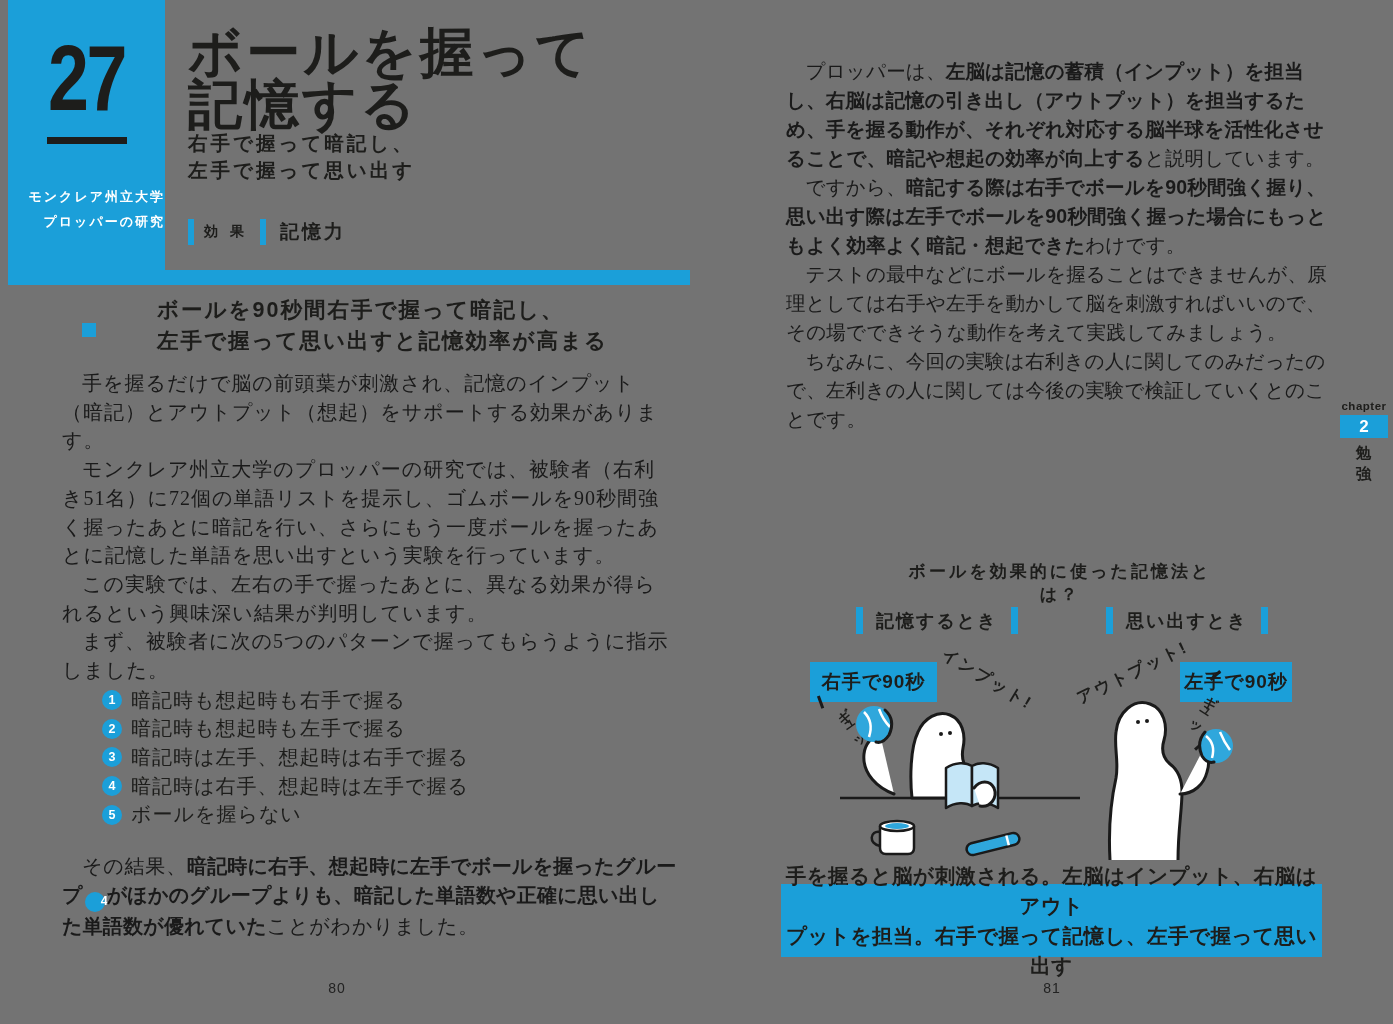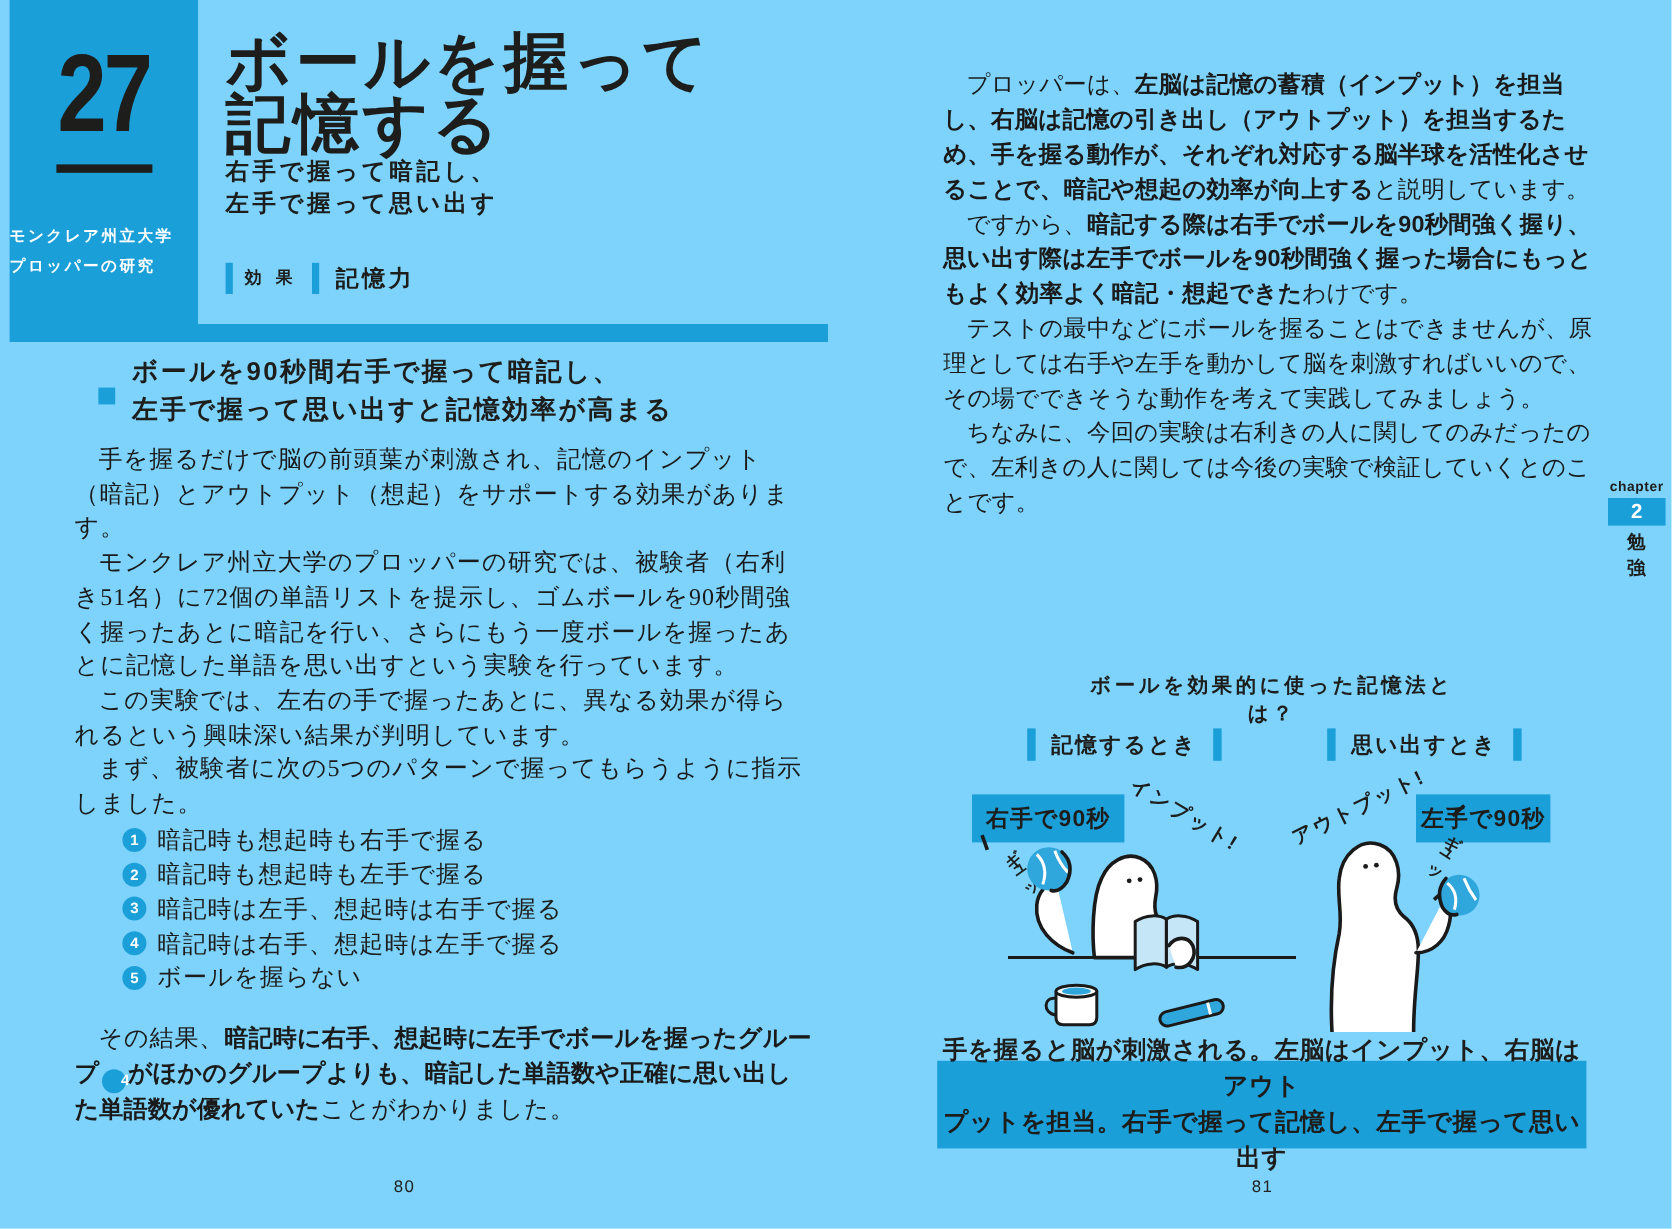"27" .spread { background: #7dd3fc -> #737373 }
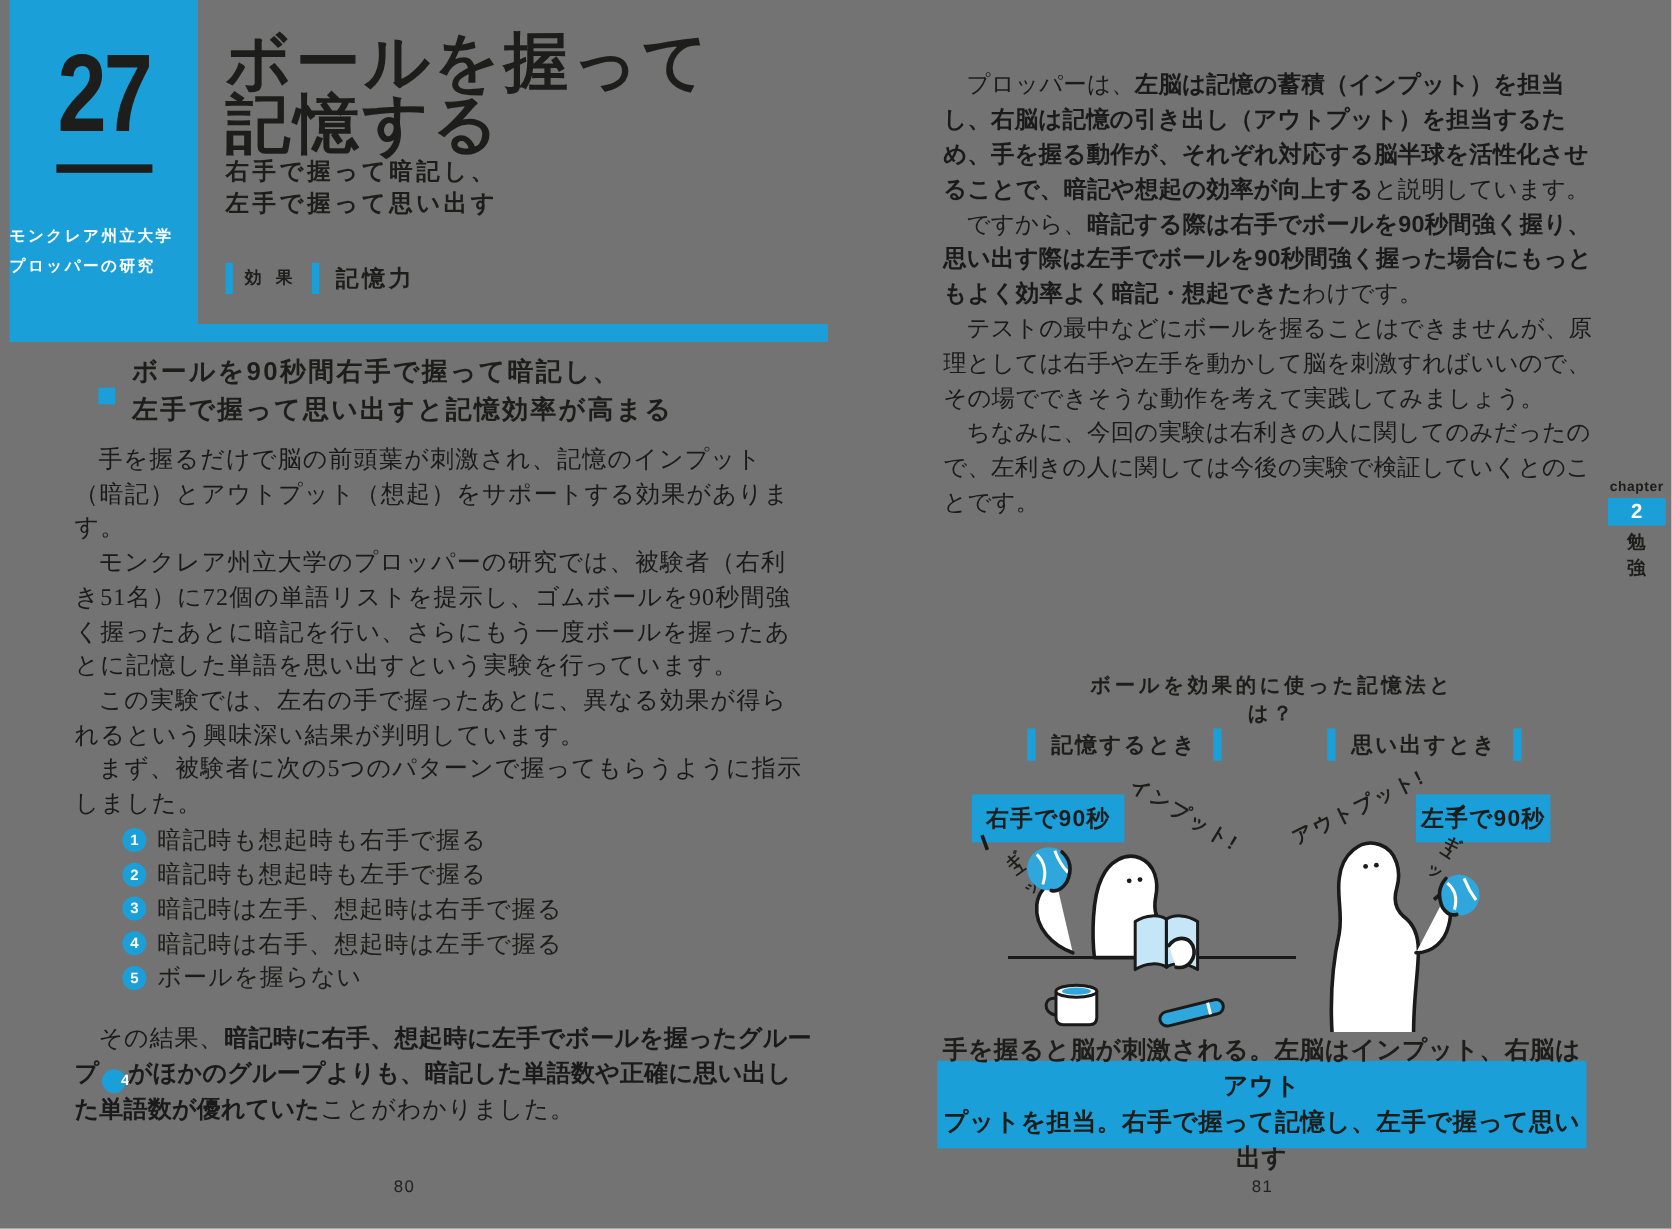"モンクレア州立大学" .org { text-align: left -> right }
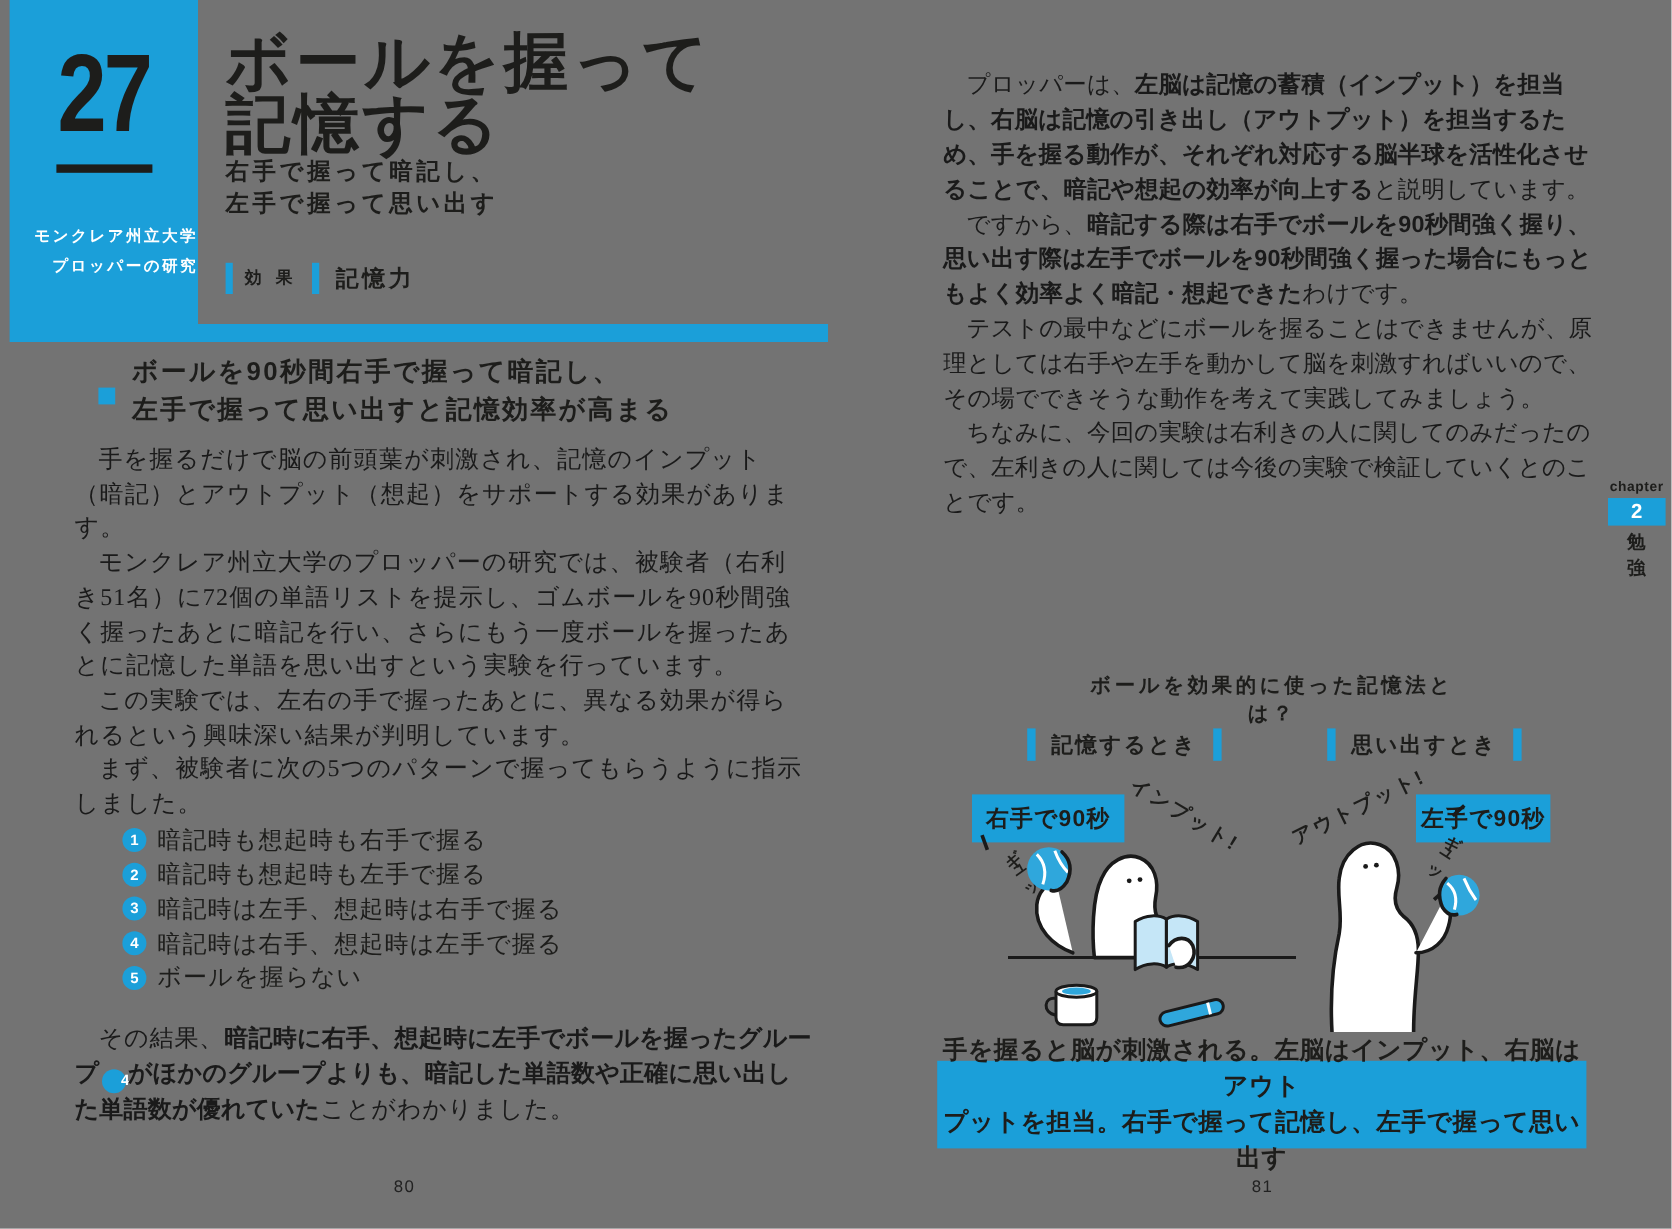"ボールを90秒間右手で握って暗記し、" .section-heading h3 { margin-left: none -> 47px }
